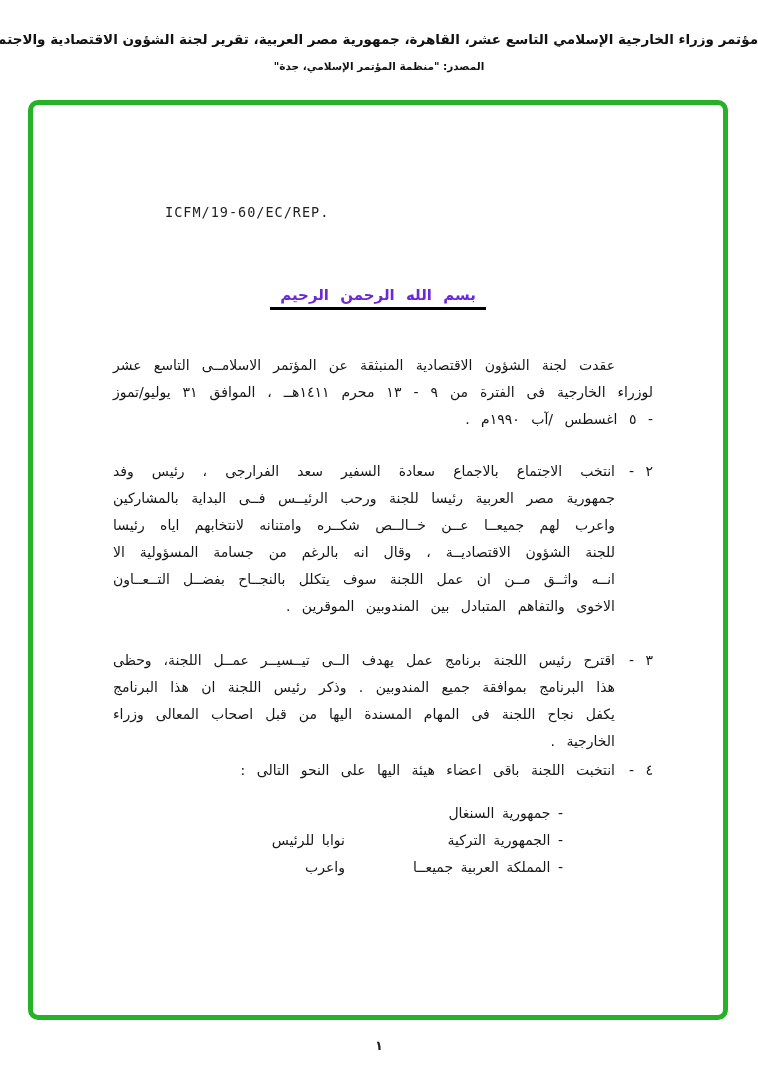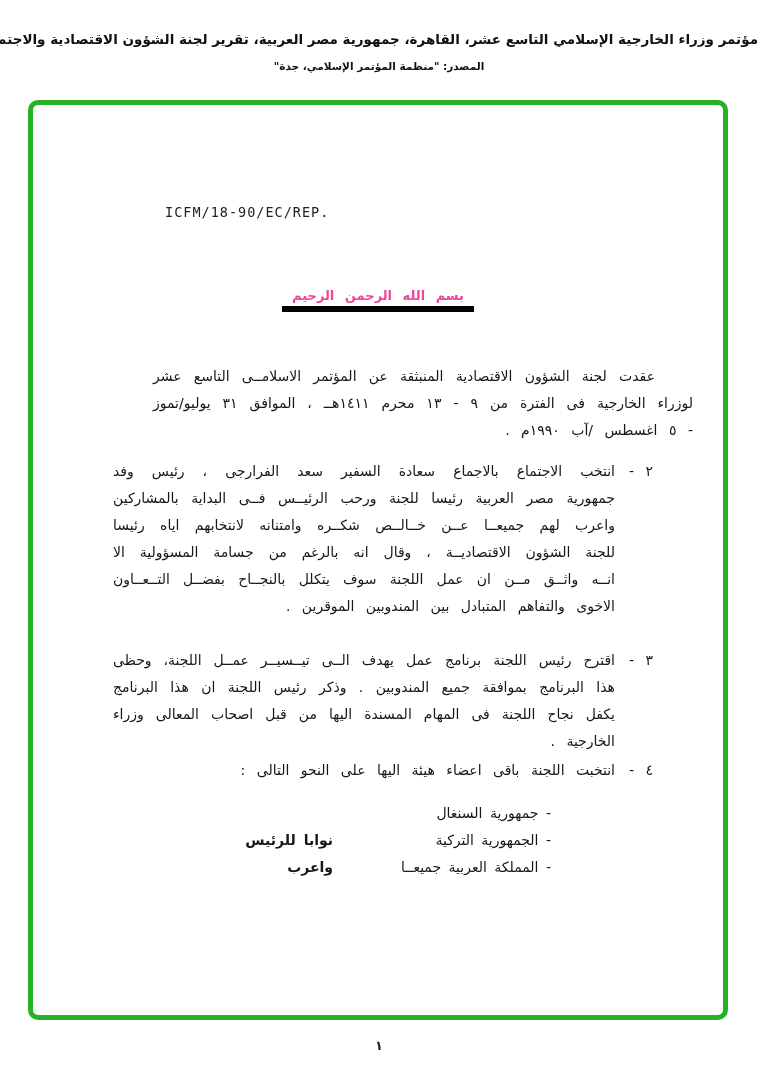"ICFM/18-90/EC/REP." div.docref { text: ICFM/18-90/EC/REP -> ICFM/19-60/EC/REP }
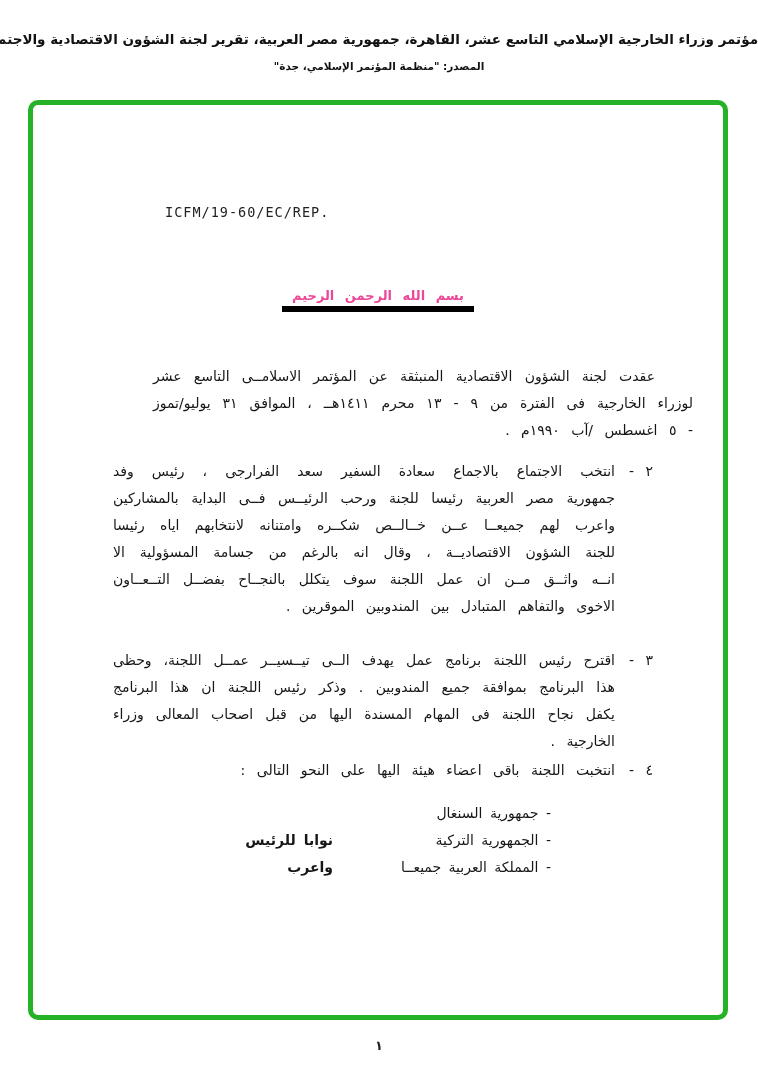"بسم الله الرحمن الرحيم" .basmala { border-bottom: 6px solid #000000 -> 3px solid #000000; color: #ec4899 -> #6d28d9; font-size: 13px -> 15px }
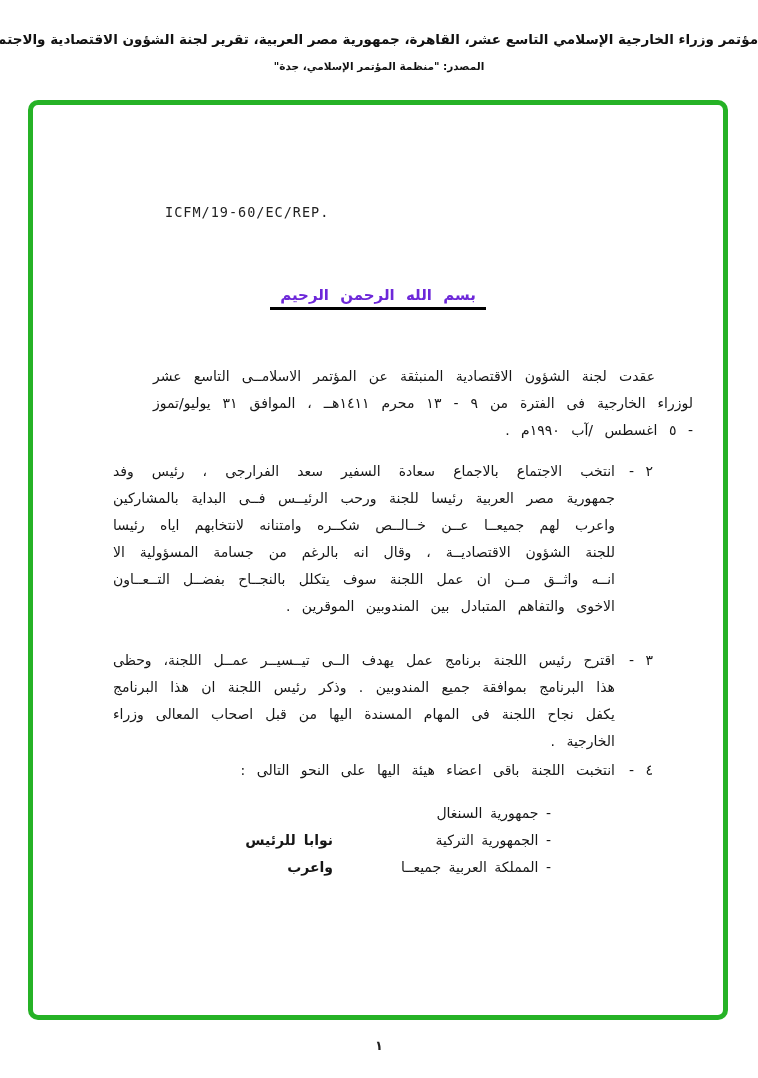"عقدت لجنة الشؤون الاقتصادية المنبثقة" .p1 { margin-left: 40px -> none; top: 258px -> 247px }
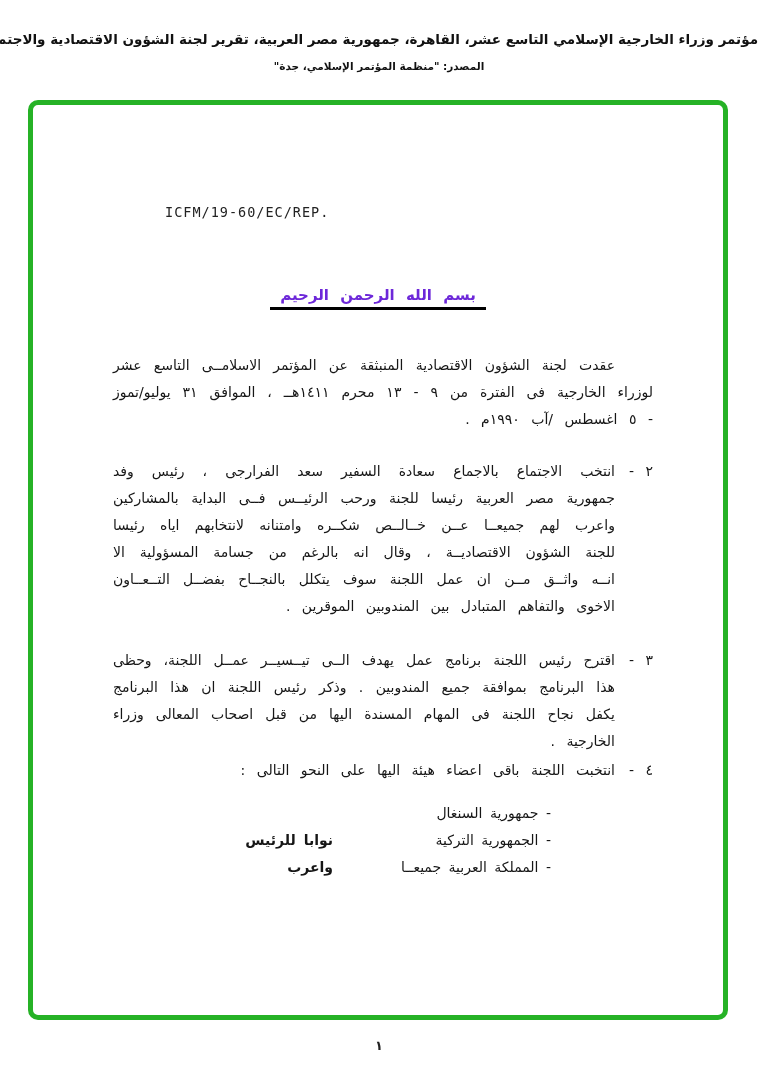"- جمهورية السنغال" .members { left: 68px -> 80px }
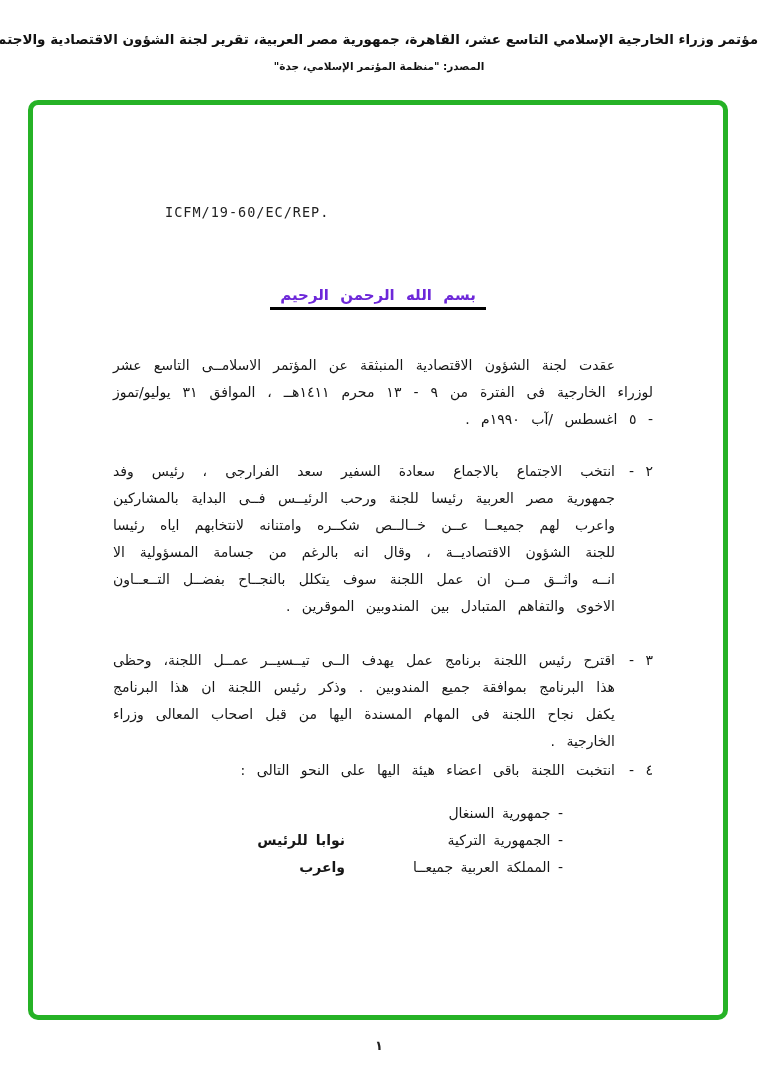"نوابا للرئيس" .member-role { font-weight: bold -> none }
